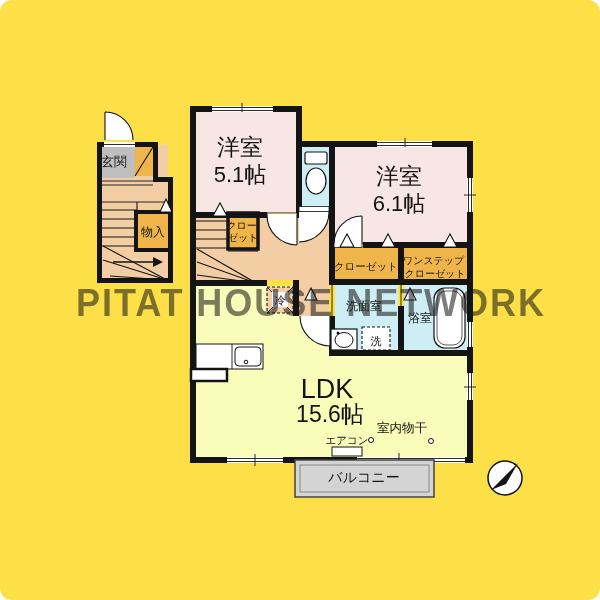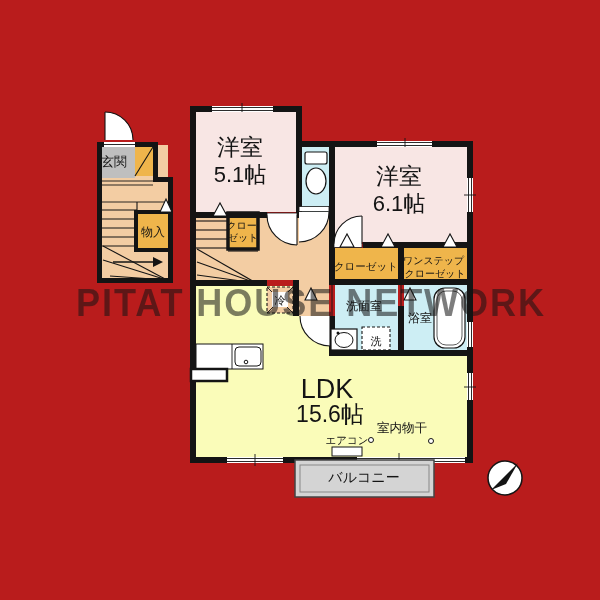"玄関" #stage { background: #b91c1c -> #fde047; border-radius: none -> 12px }
